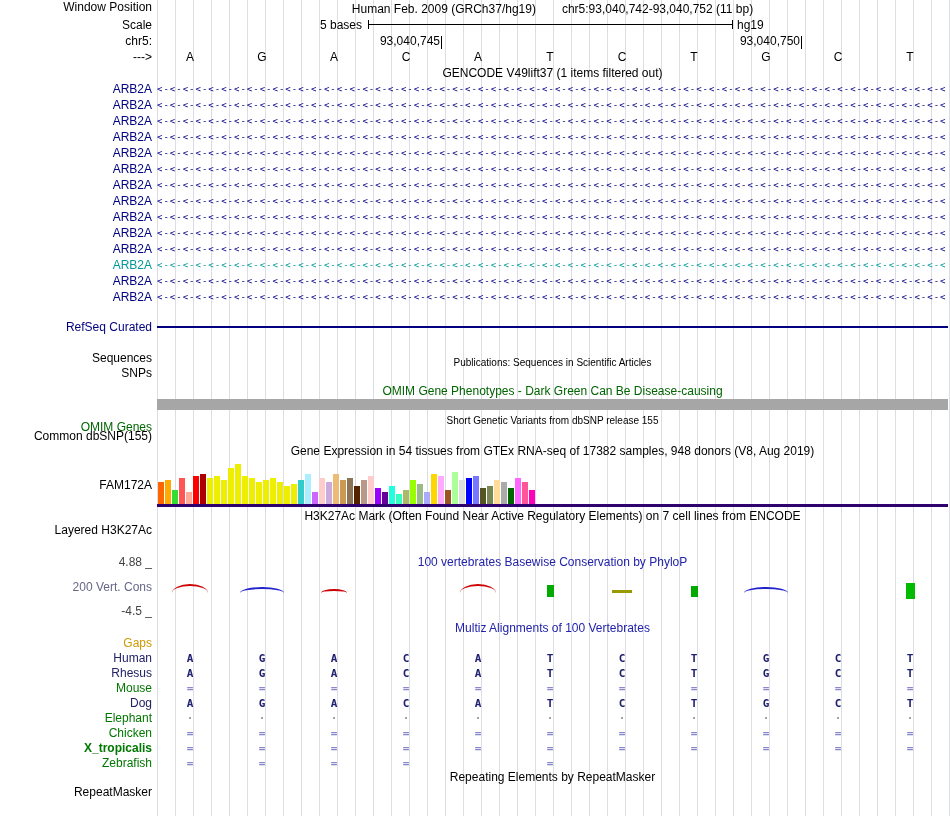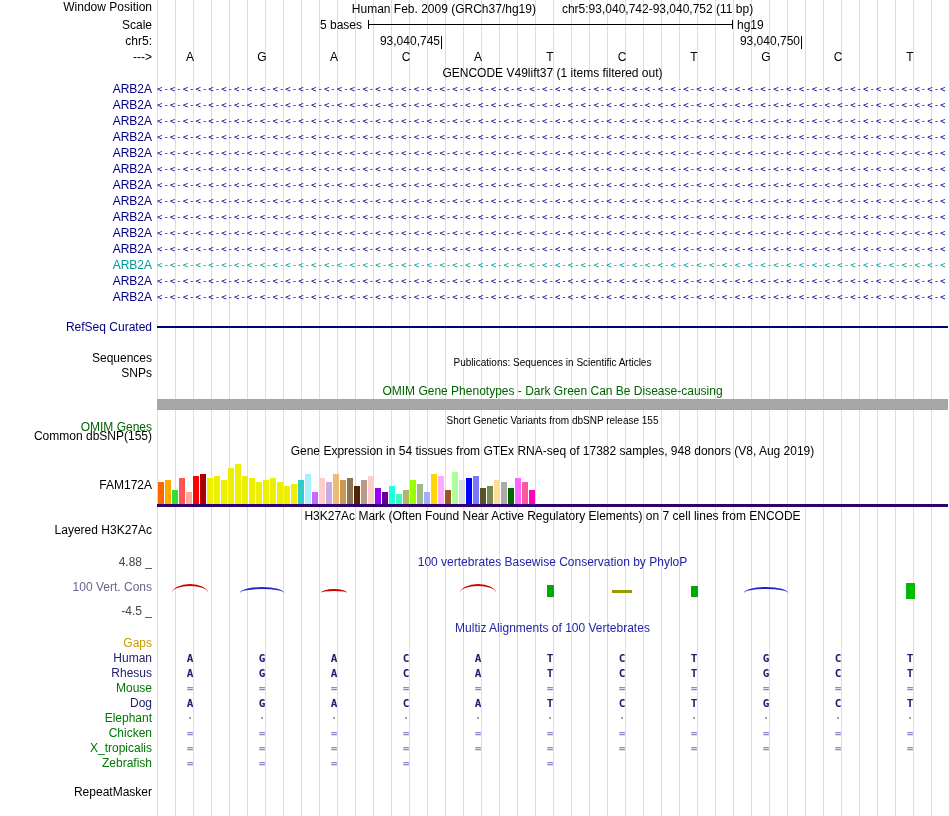"100 Vert. Cons" div.lbl { text: 100 -> 200 }
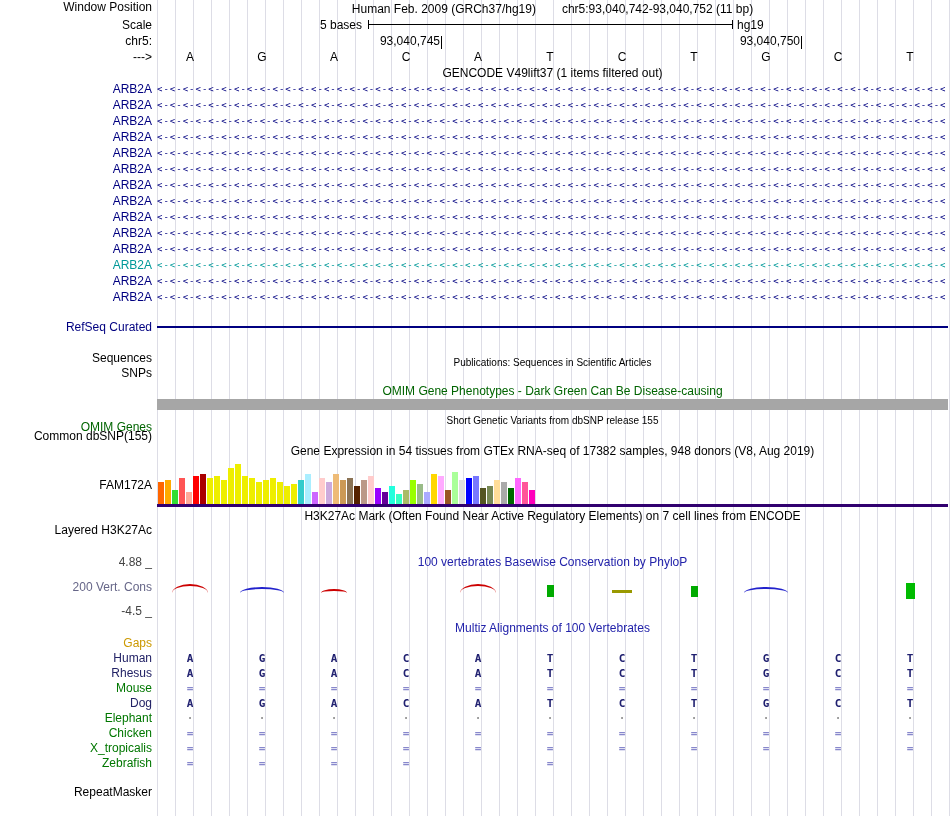"X_tropicalis" div.lbl { font-weight: none -> bold }
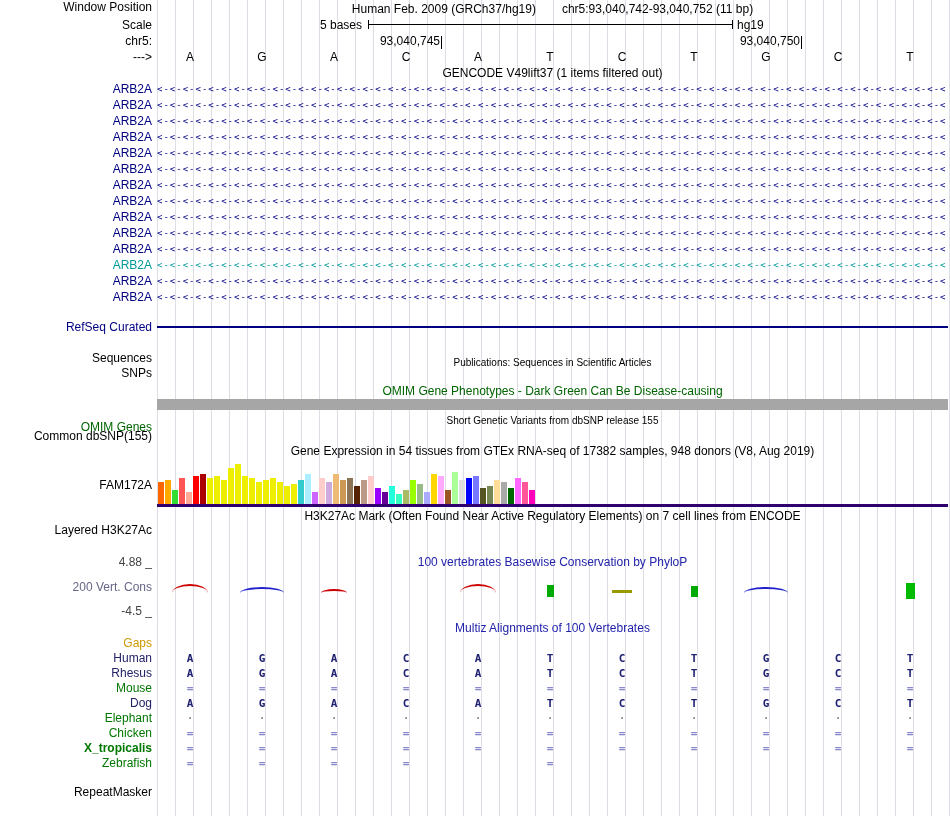"Repeating Elements by RepeatMasker" div.title { html: none -> <div>Repeating Elements by RepeatMasker</div> }
